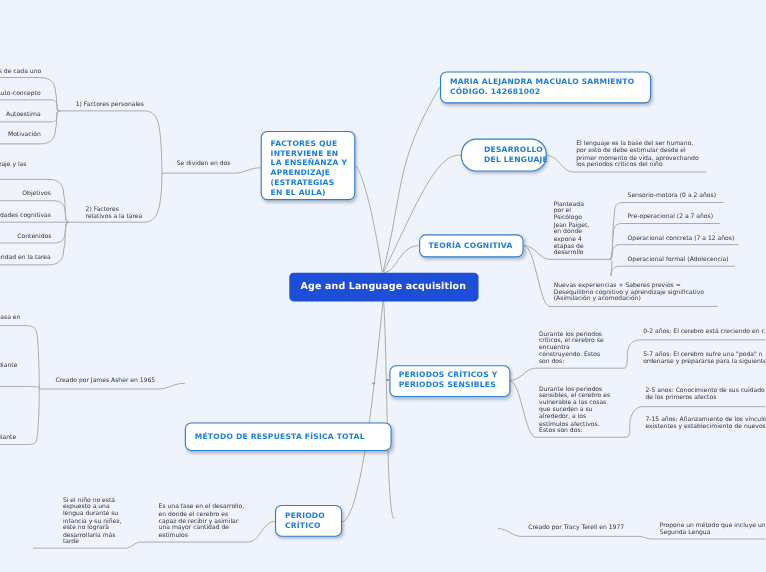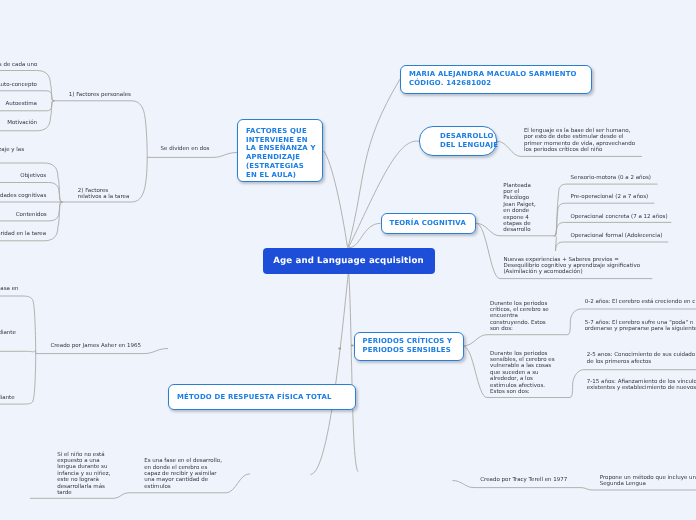"PERIODO" div.node { html: none -> <div> <span>PERIODO CRÍTICO</span> </div> }
